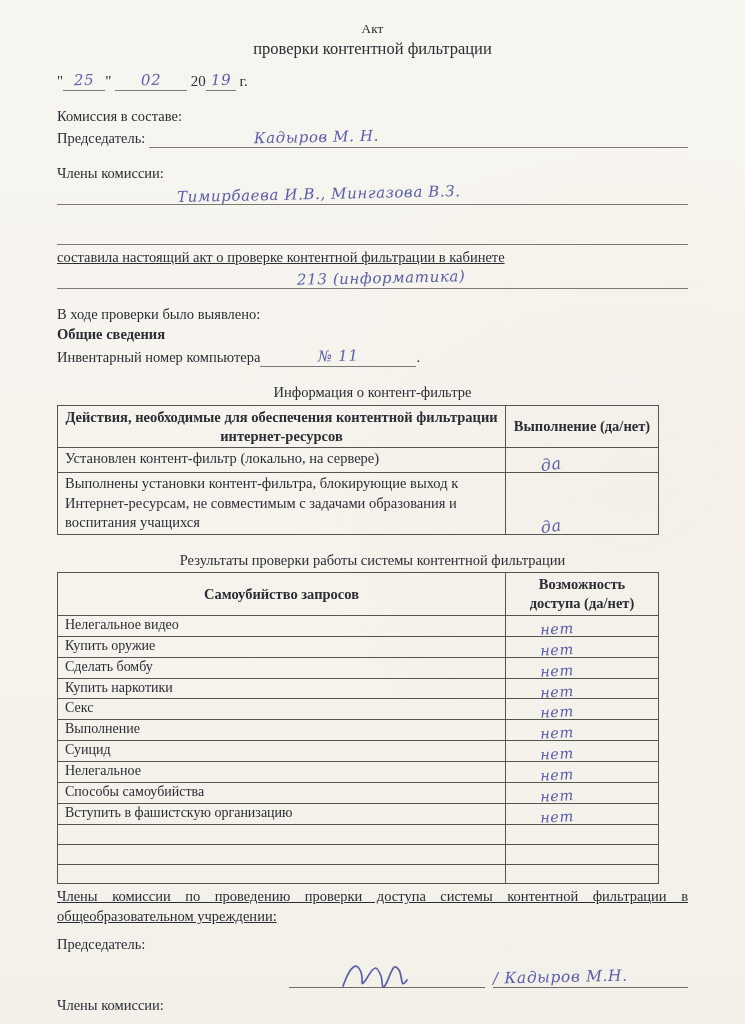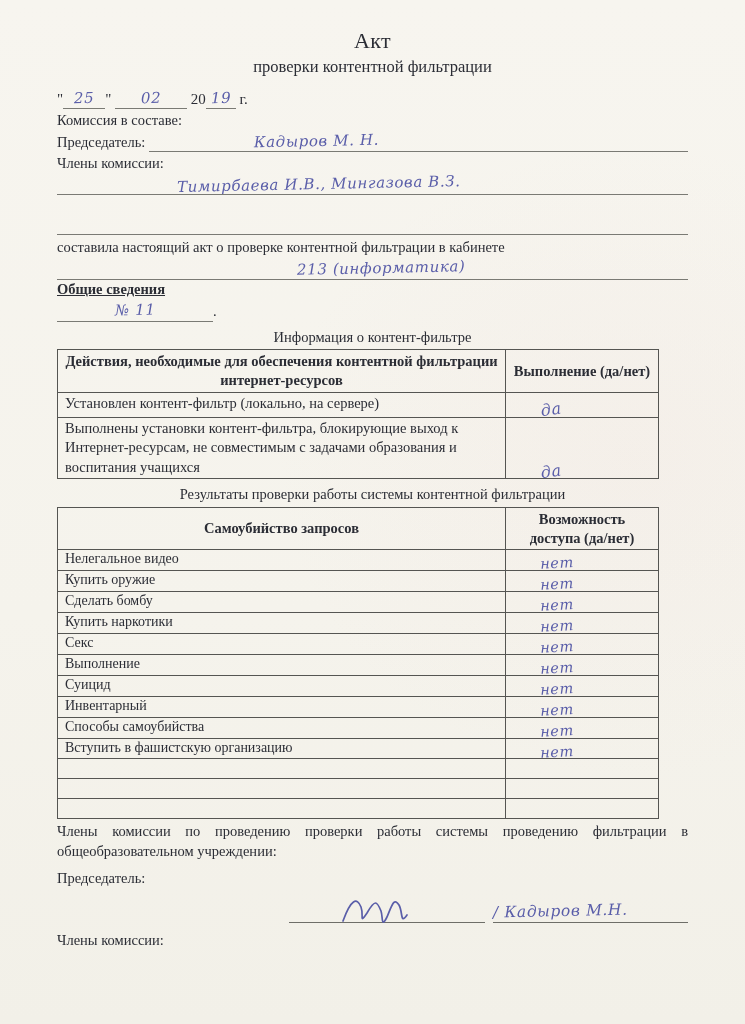"Акт" .doc-title { font-size: 22px -> 13px; margin-top: 6px -> none }
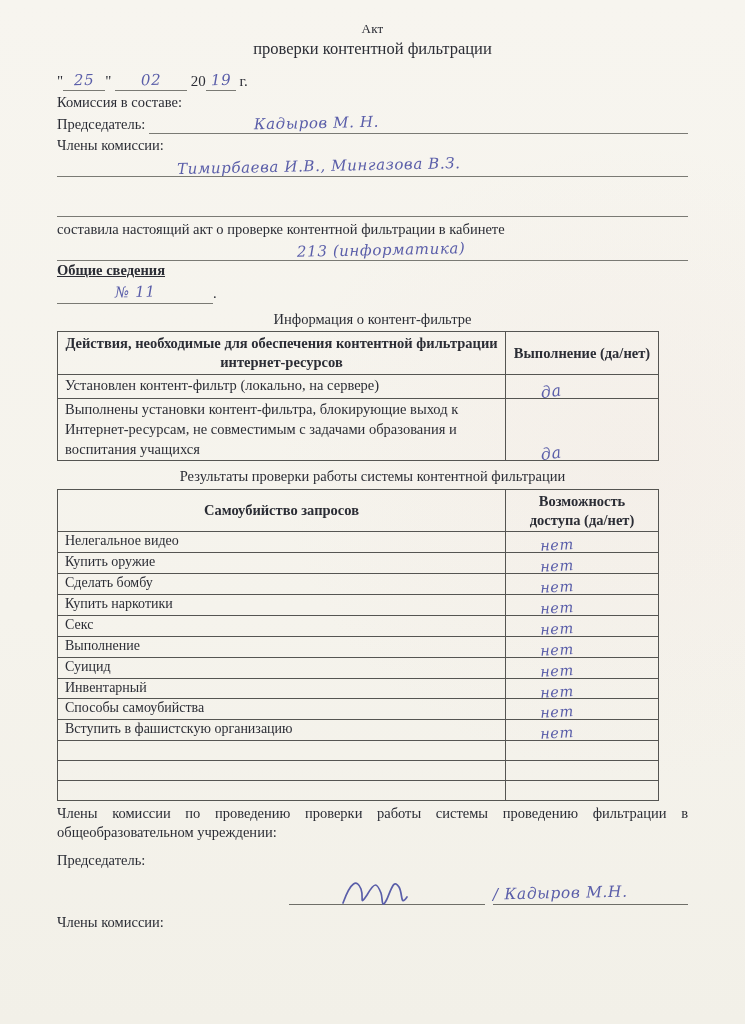"Комиссия в составе:" .row { margin-top: 2px -> 16px }
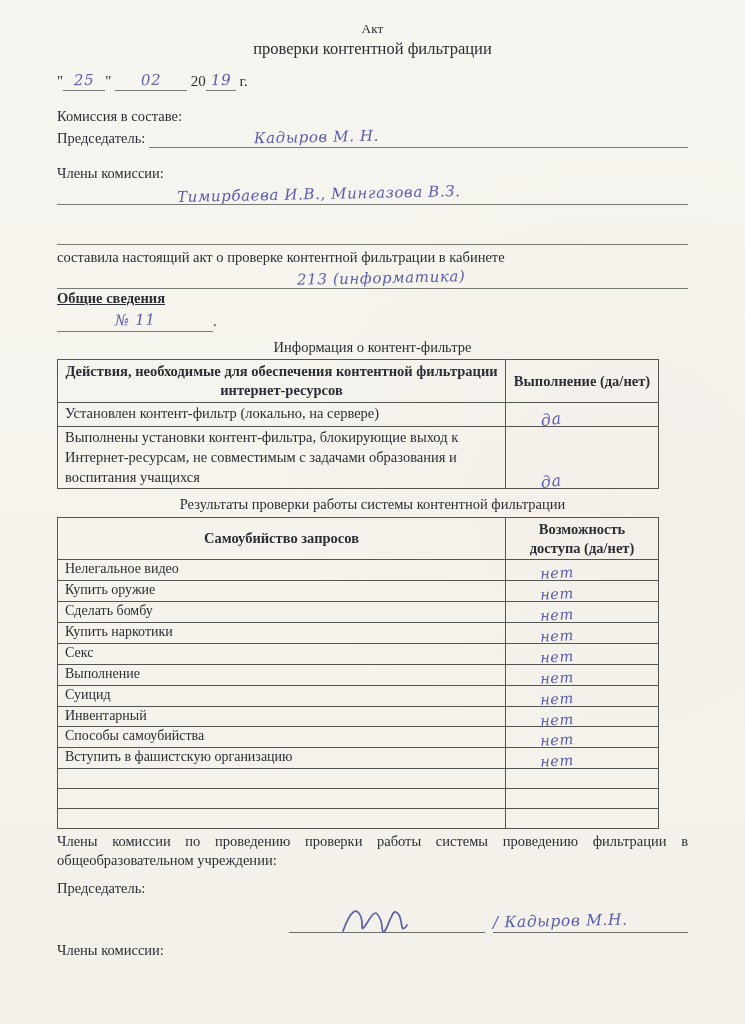"составила настоящий акт о проверке" p.just { text-decoration: none -> underline }
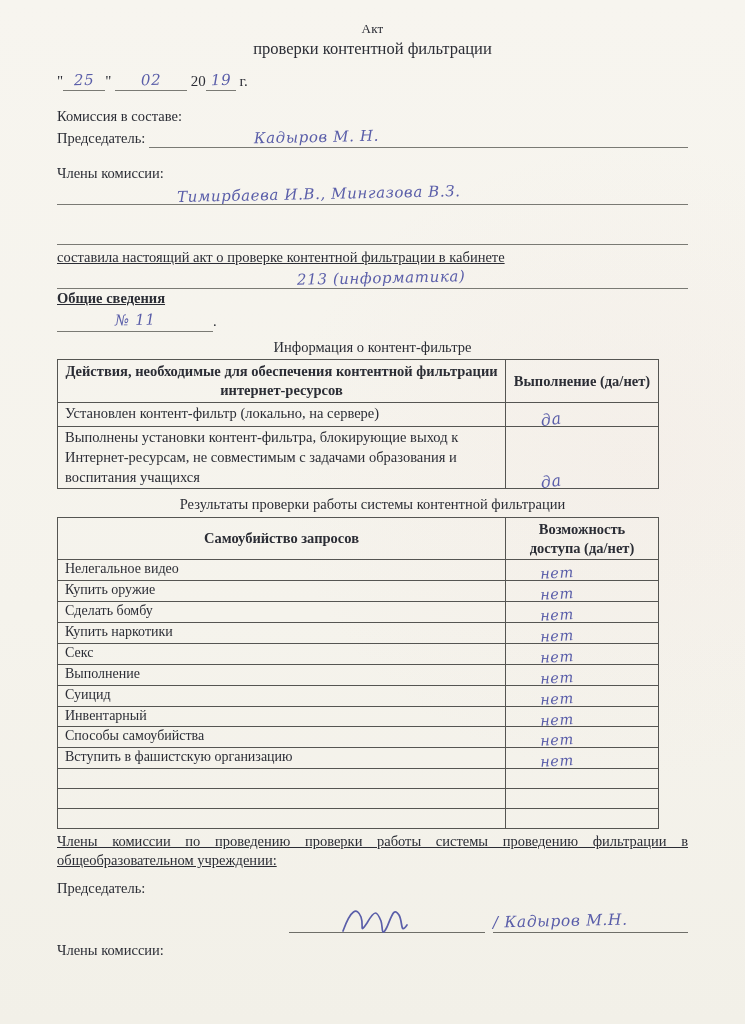"В ходе проверки было выявлено:" div.row { html: none -> <div>В ходе проверки было выявлено:</div> }
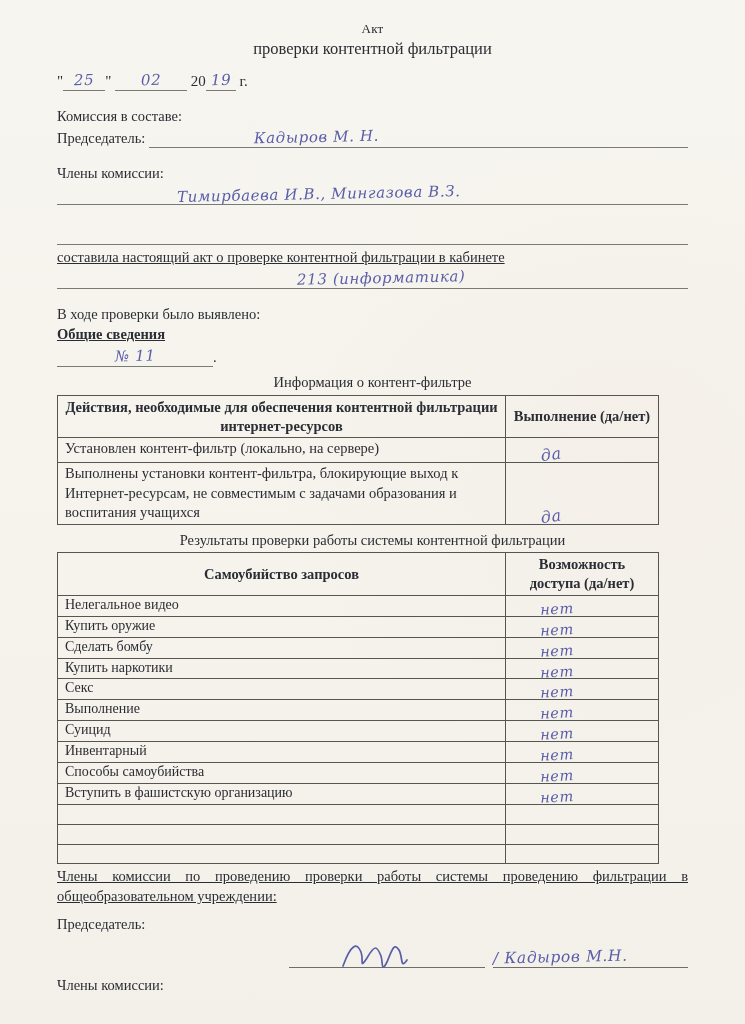"Общие сведения" .bold { text-decoration: underline -> none }
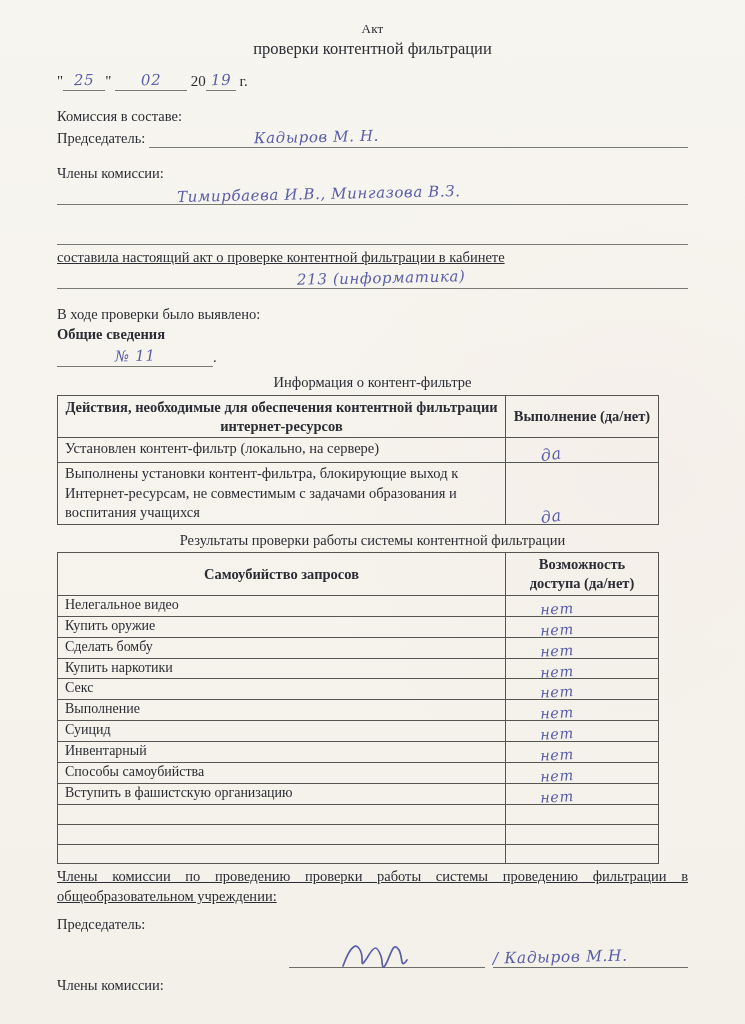"Инвентарный номер компьютера" span { html: none -> <span>Инвентарный номер компьютера</span> }
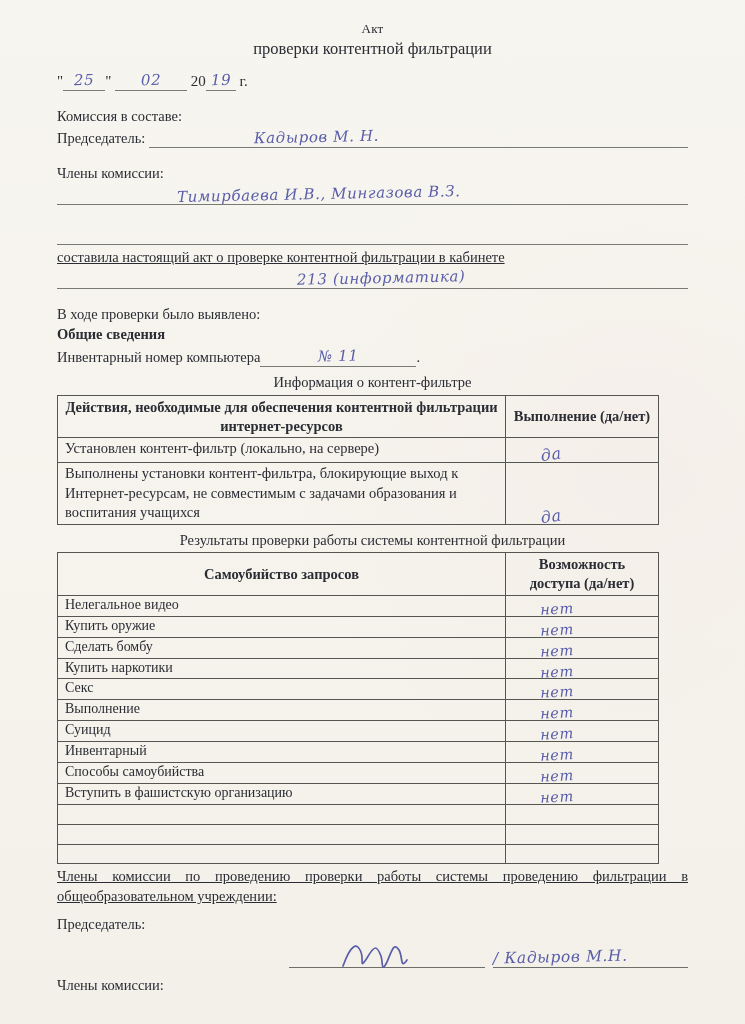"Информация о контент-фильтре" .tbl-title { margin-top: 6px -> 16px }
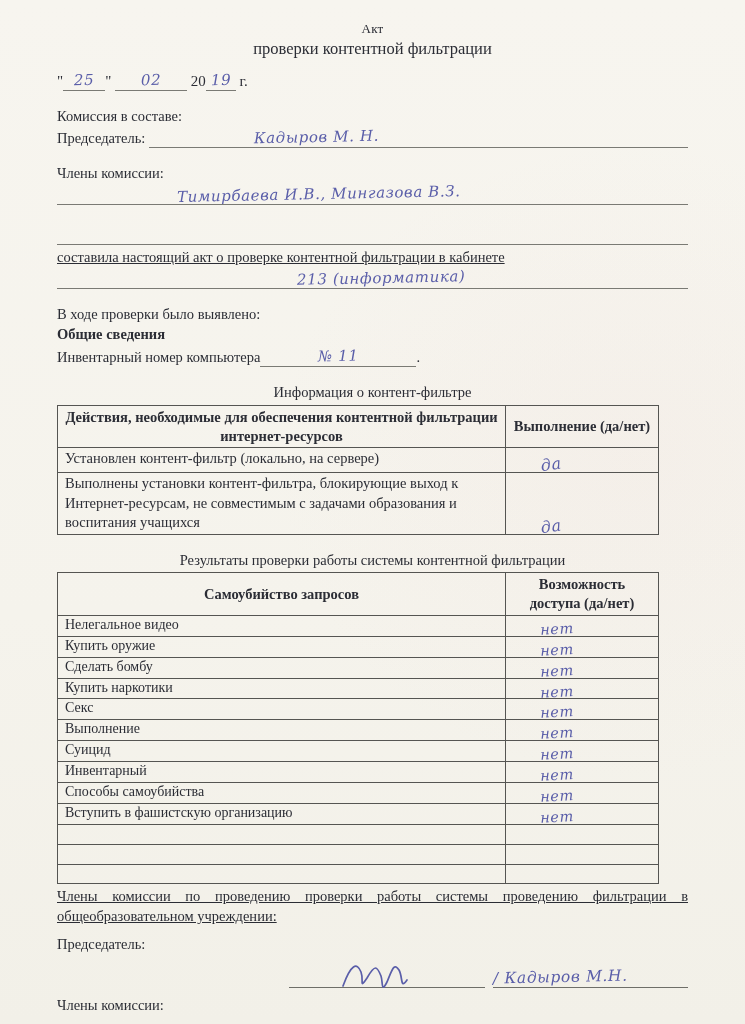"Инвентарный" td { text: Инвентарный -> Нелегальное }
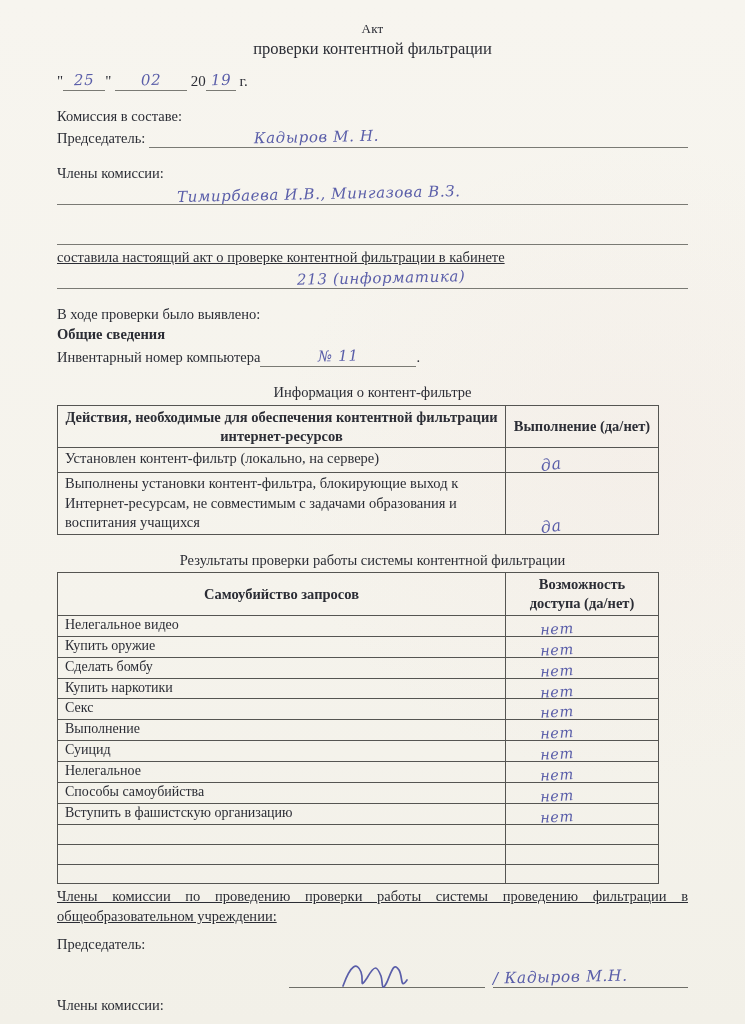"Члены комиссии по проведению проверки" p.just { text: работы системы проведению -> доступа системы контентной }
